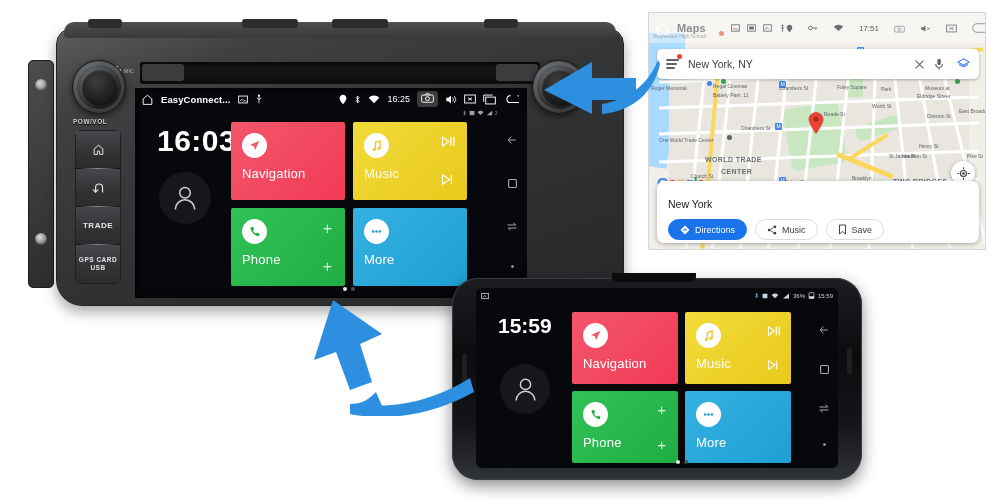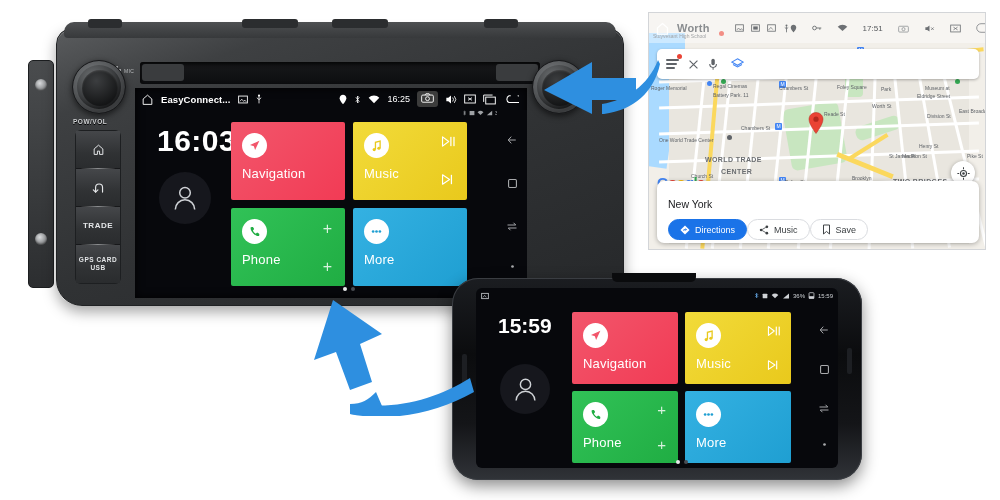"Worth" span.maps-word { text: Worth -> Maps }
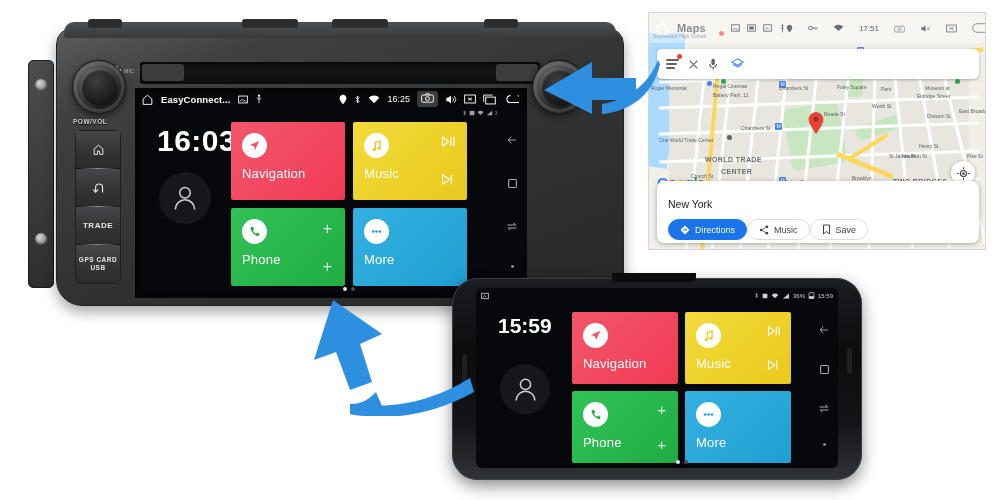"New York, NY" span.search-text { html: none -> <span>New York, NY</span> }
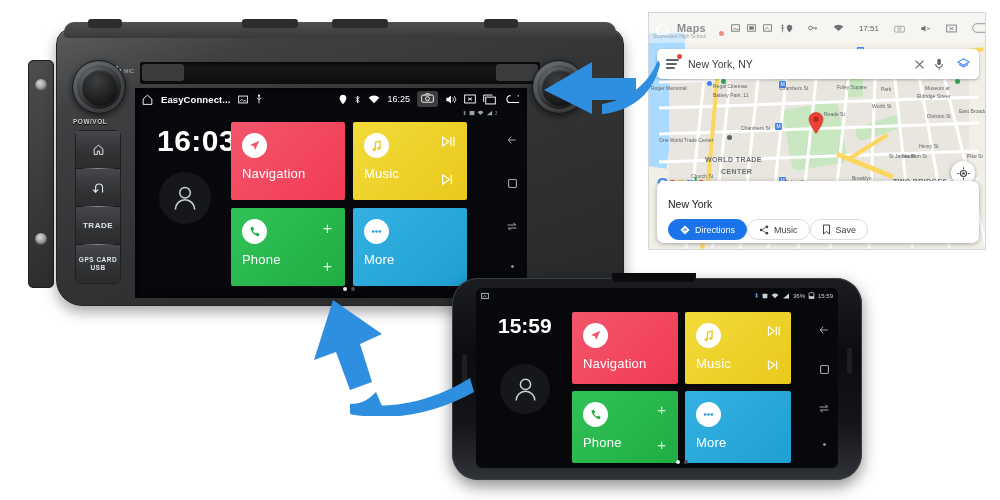"Directions" .card-actions { gap: 0 -> 8px }
